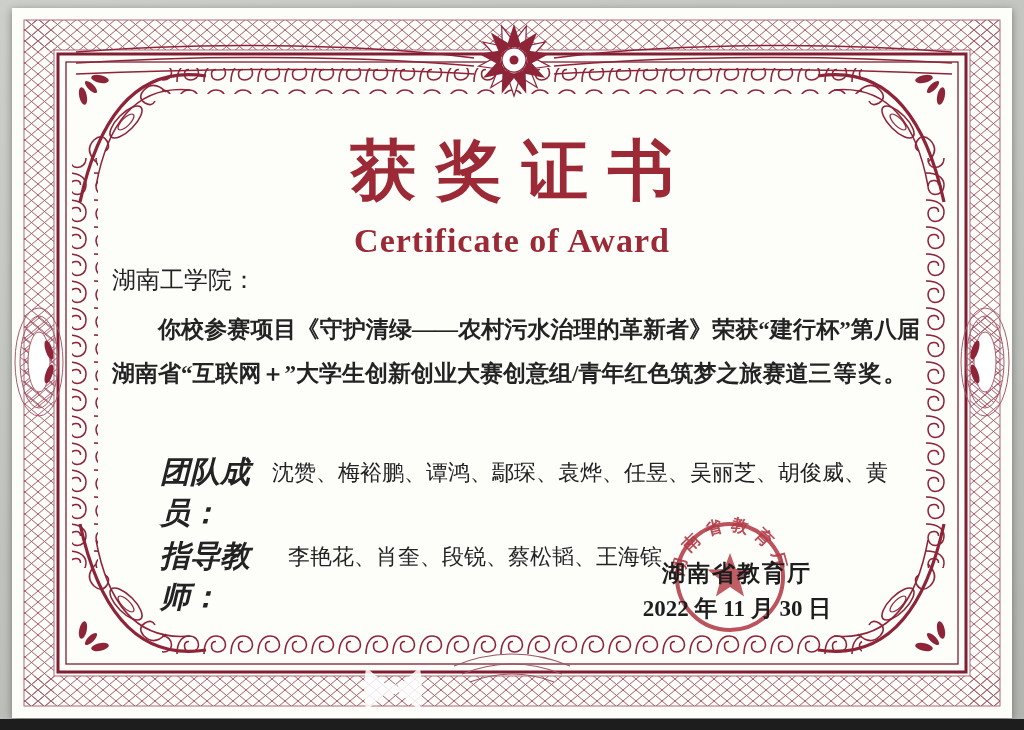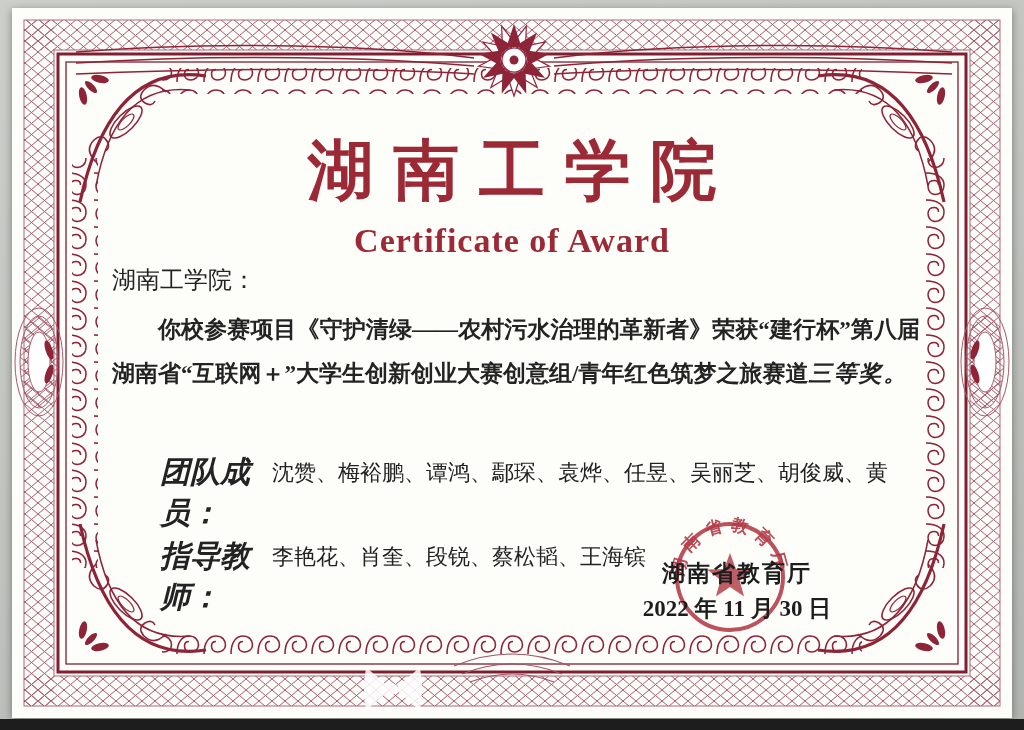"湖南工学院" h1 { text: 湖南工学院 -> 获奖证书 }
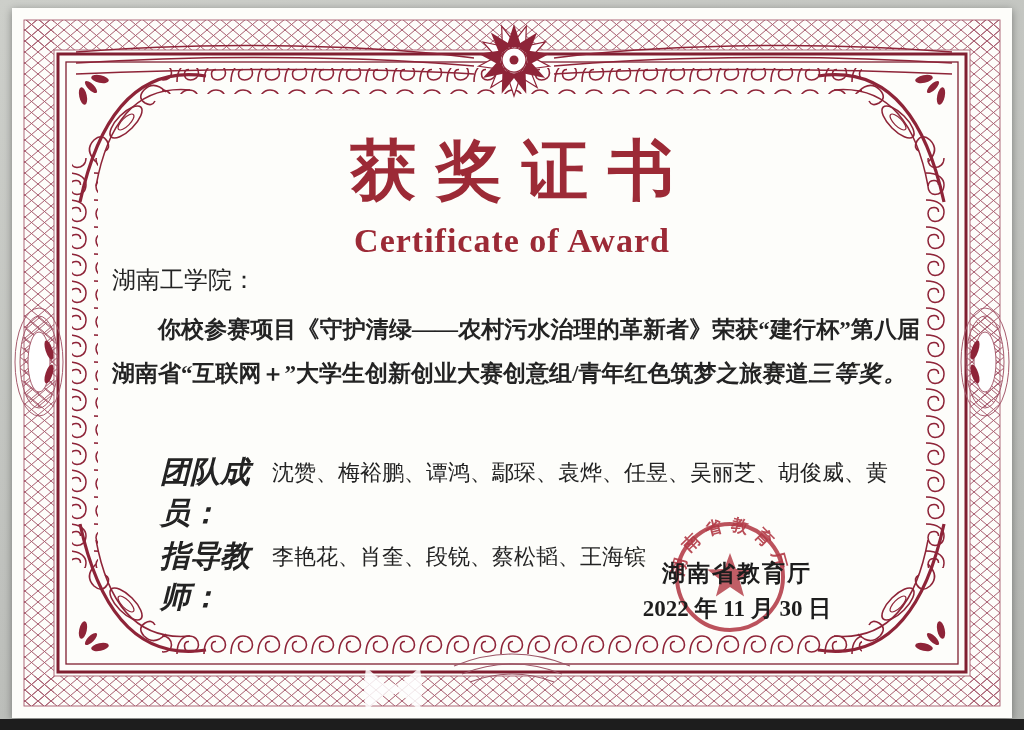"三等奖。" .award-text { font-style: italic -> none }
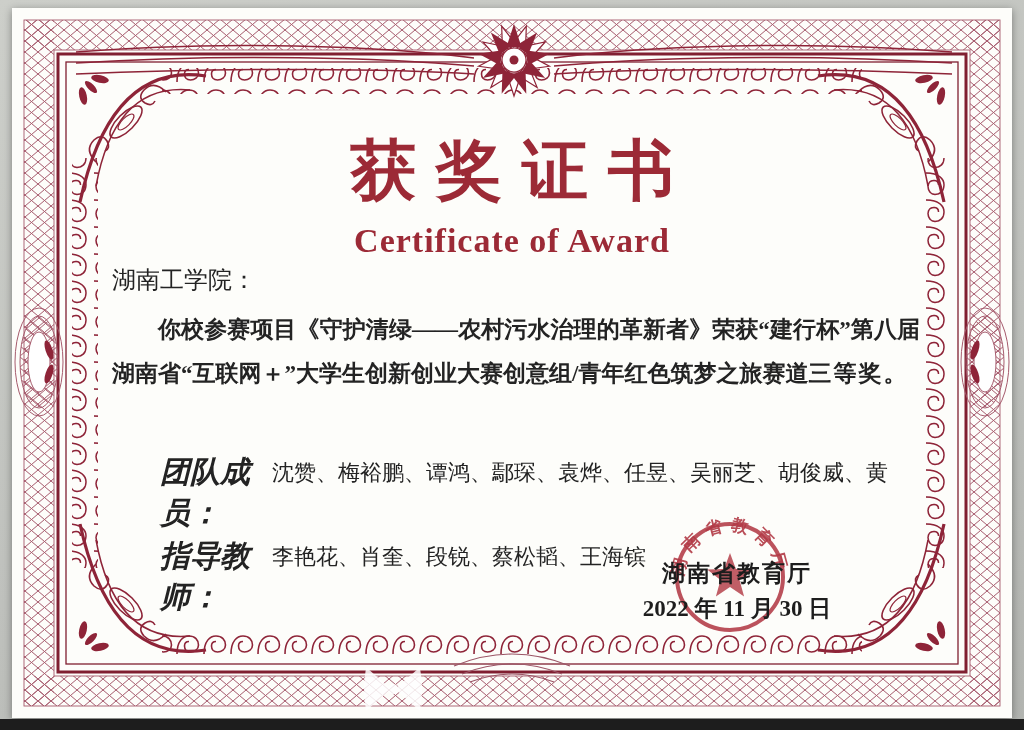"指导教师：" .teacher-row { gap: none -> 16px }
